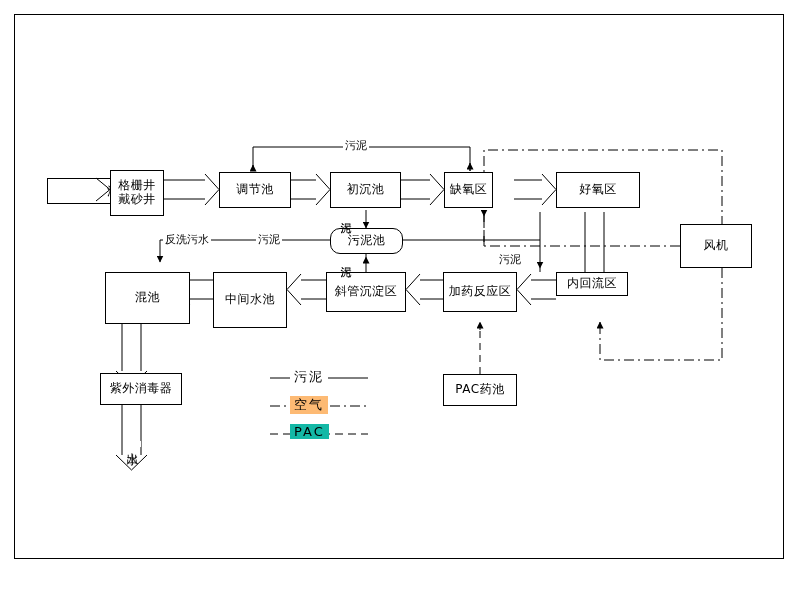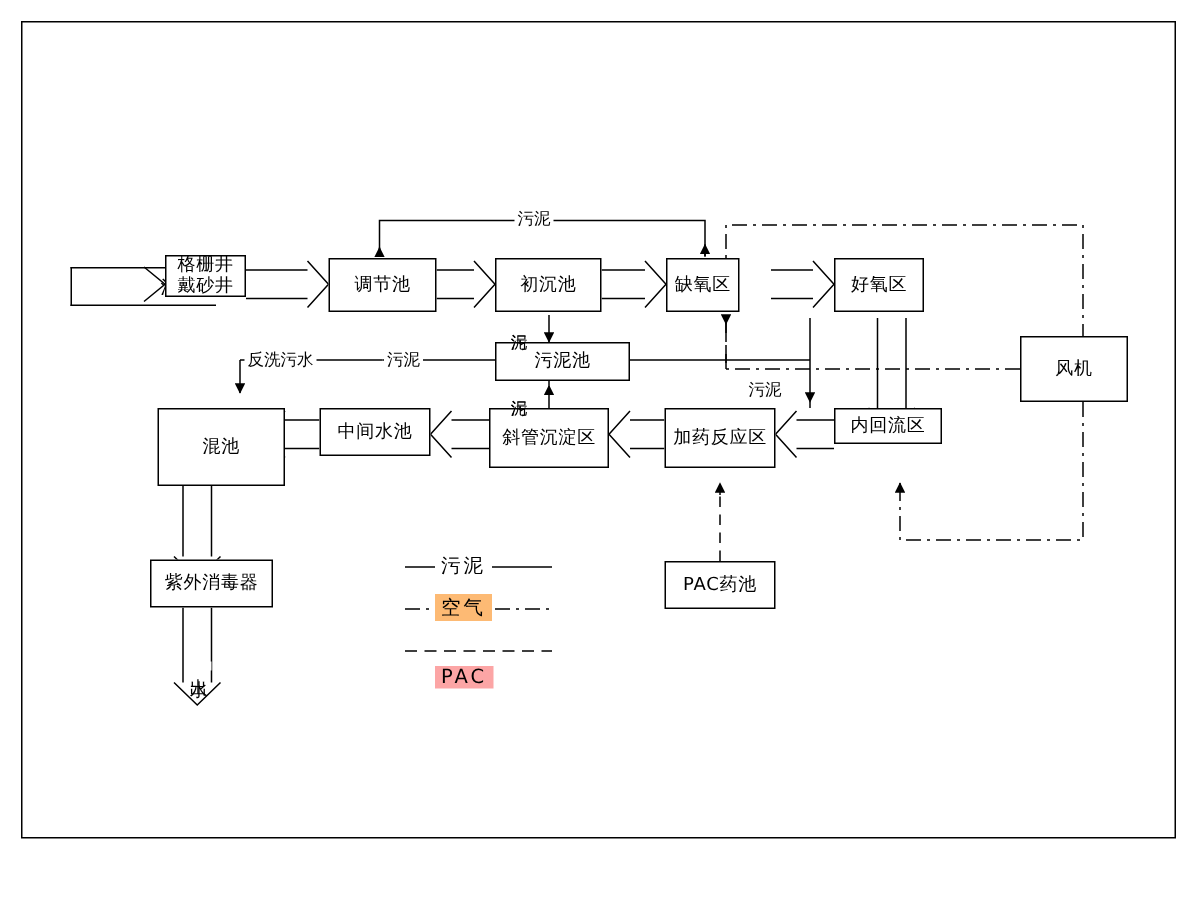"格栅井" div.box { height: 28px -> 46px }
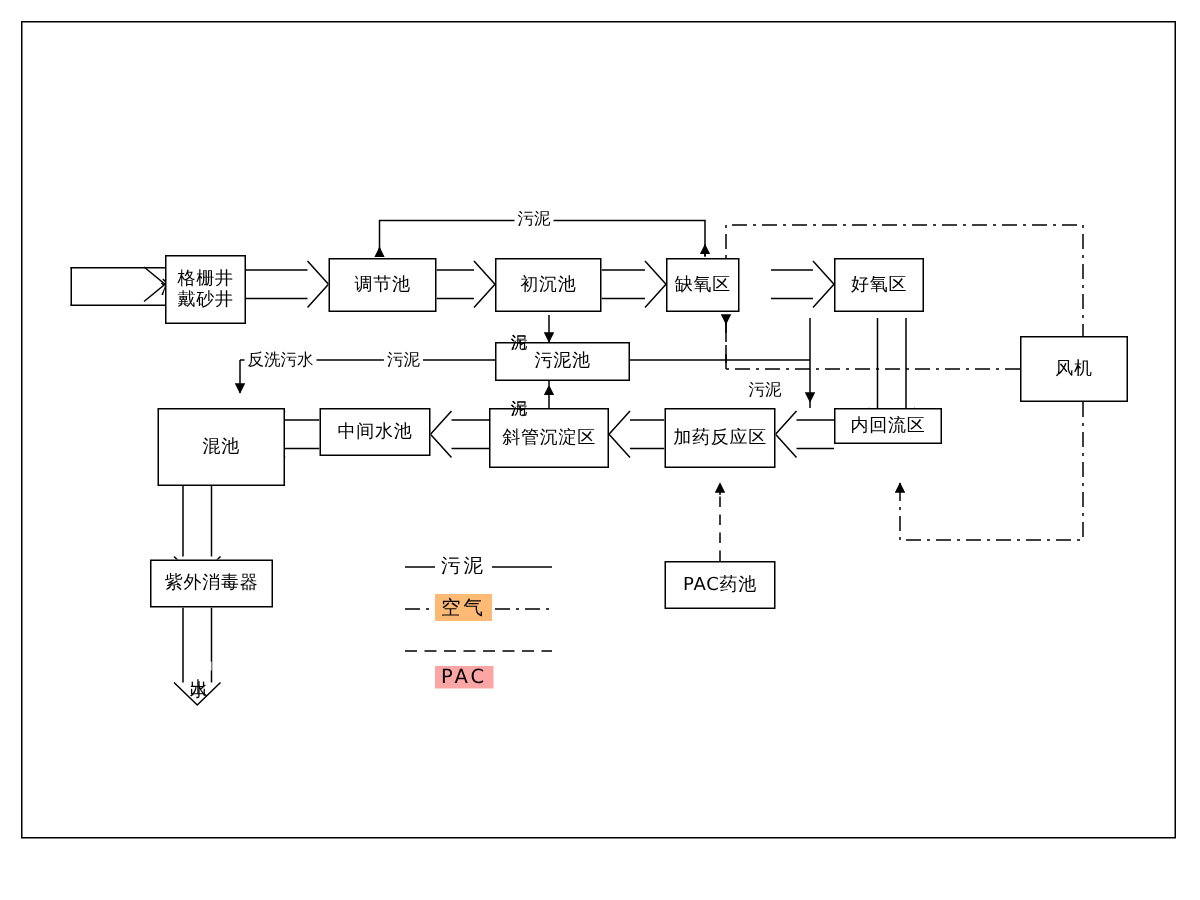"好氧区" div.box { width: 60px -> 84px }
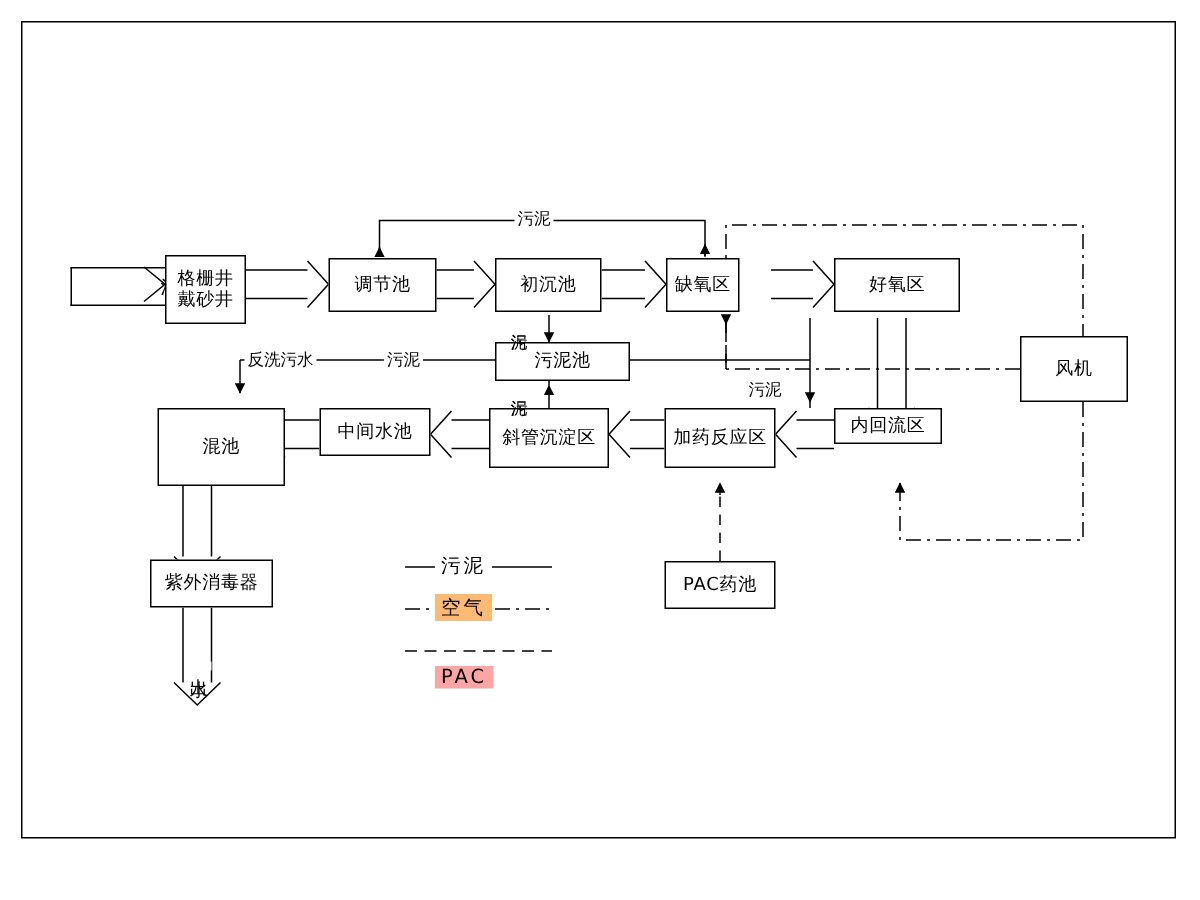"污泥池" div.box { border-radius: none -> 10px; width: 90px -> 73px }
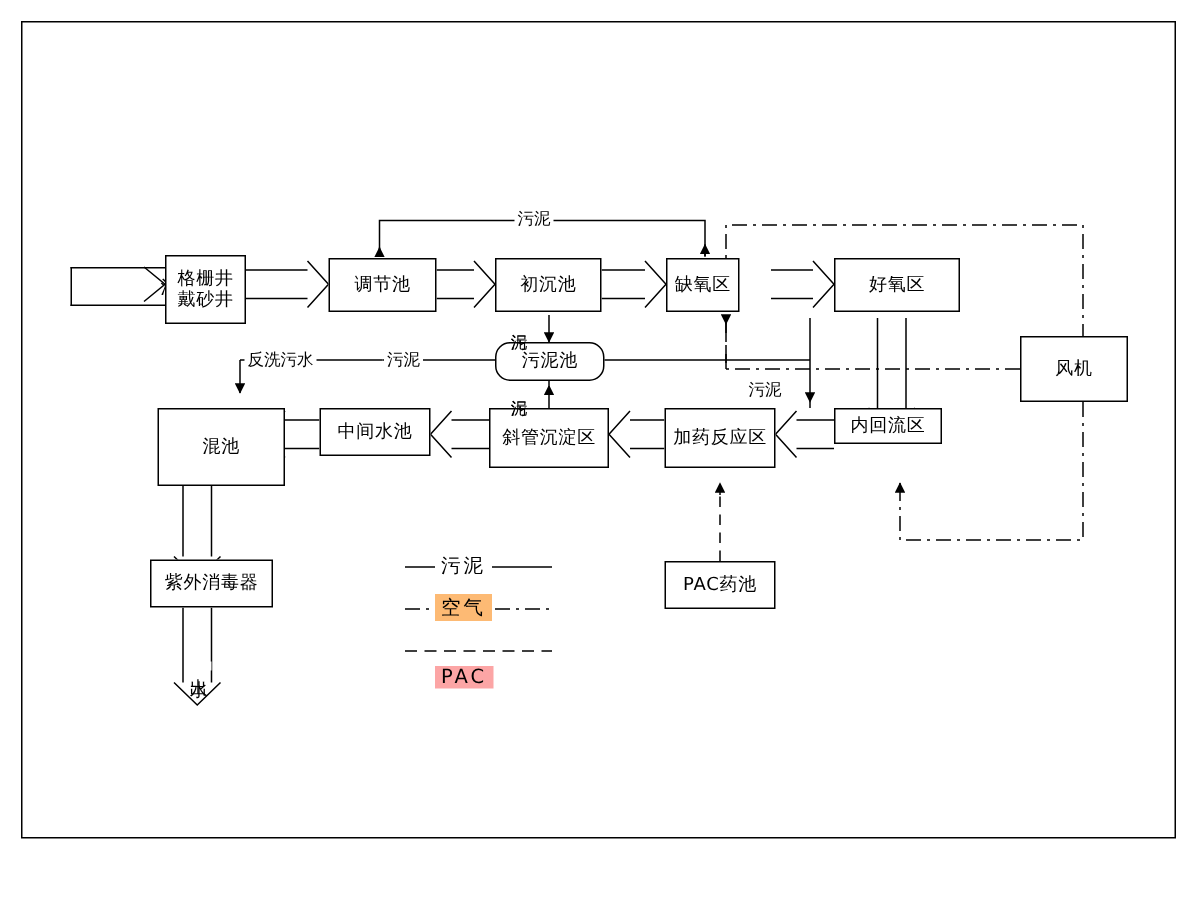"中间水池" div.box { height: 32px -> 56px }
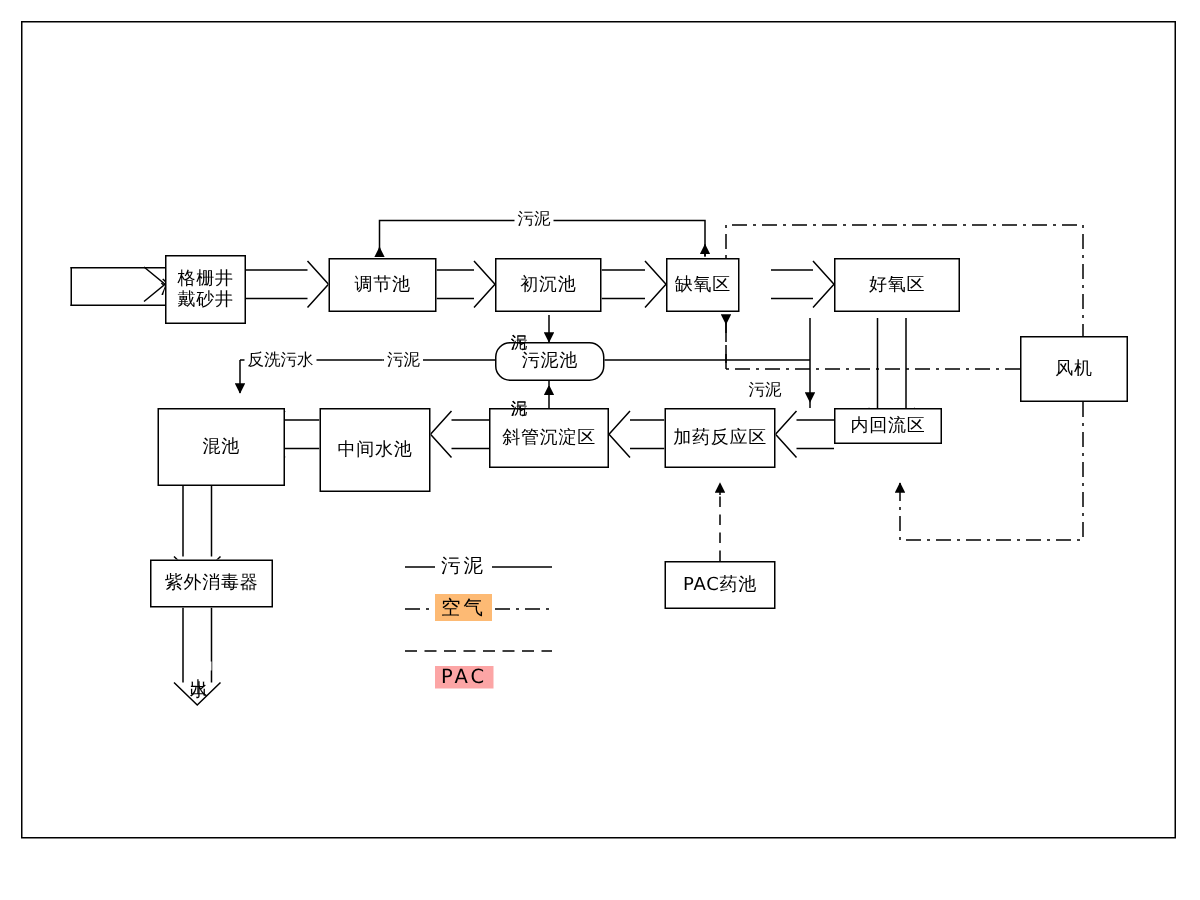"PAC" div.legend-txt { background: #fca5a5 -> #14b8a6; top: 444px -> 424px }
